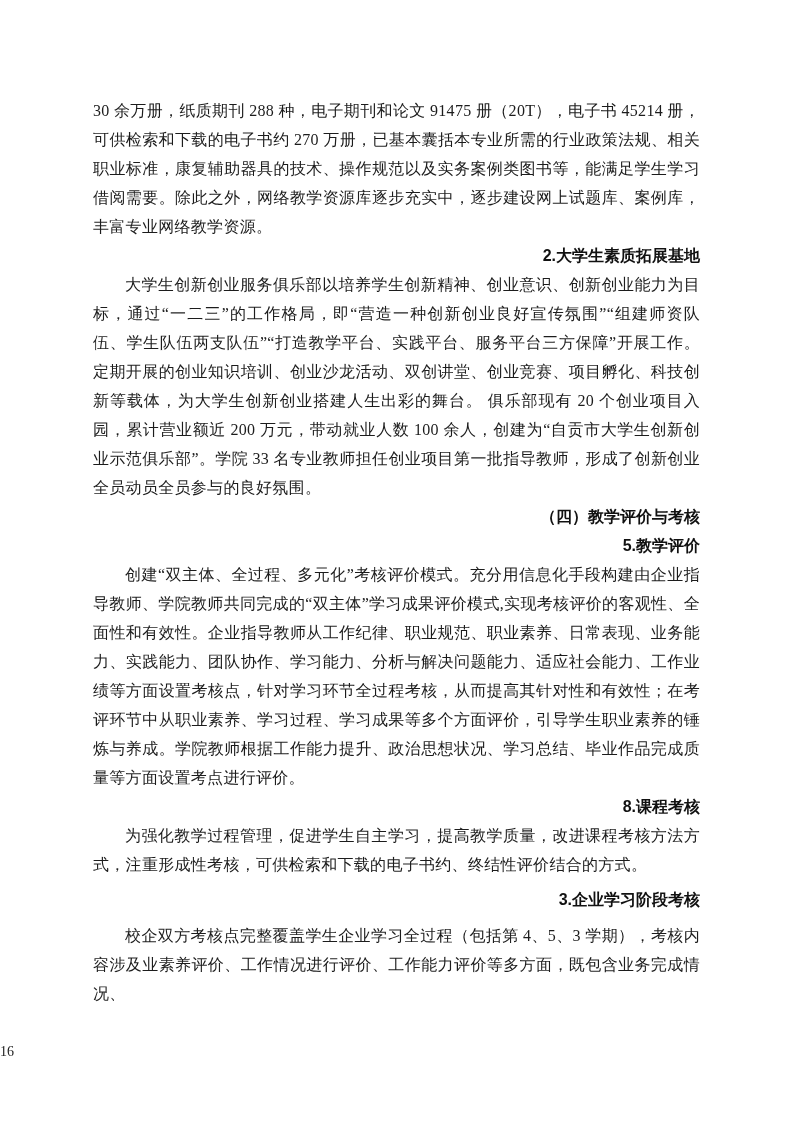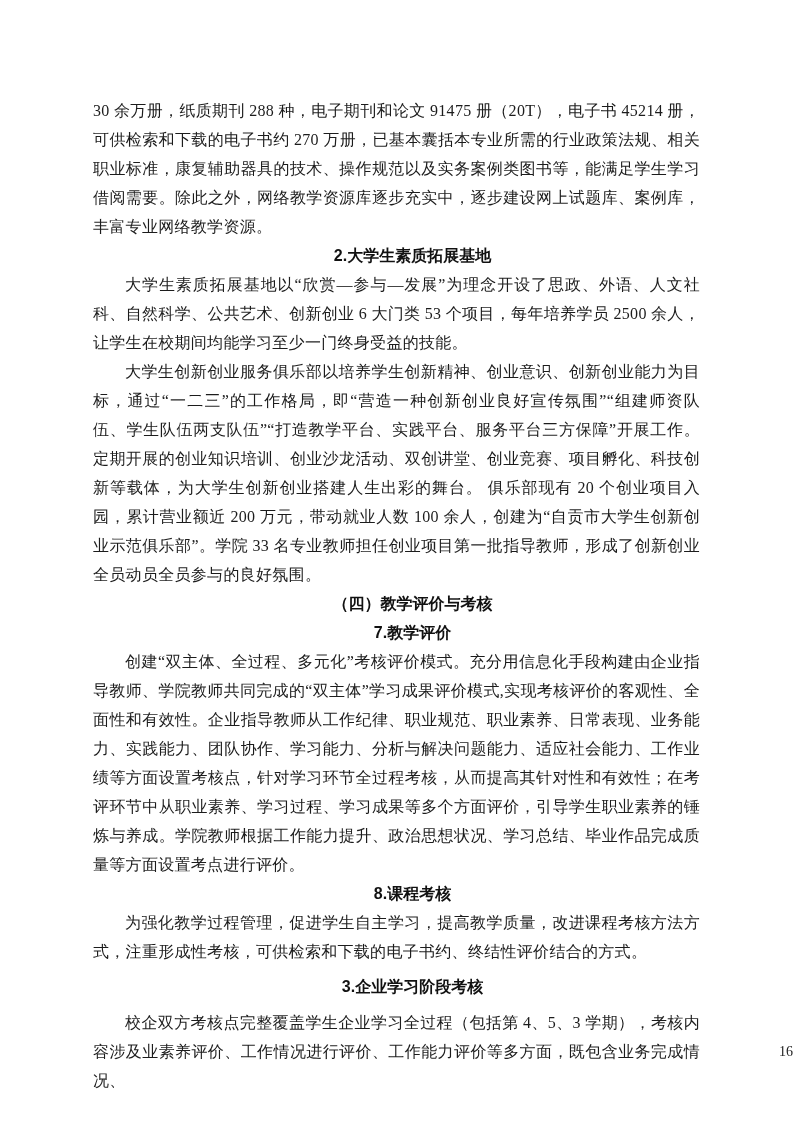"2.大学生素质拓展基地" .doc-heading { text-align: center -> right }
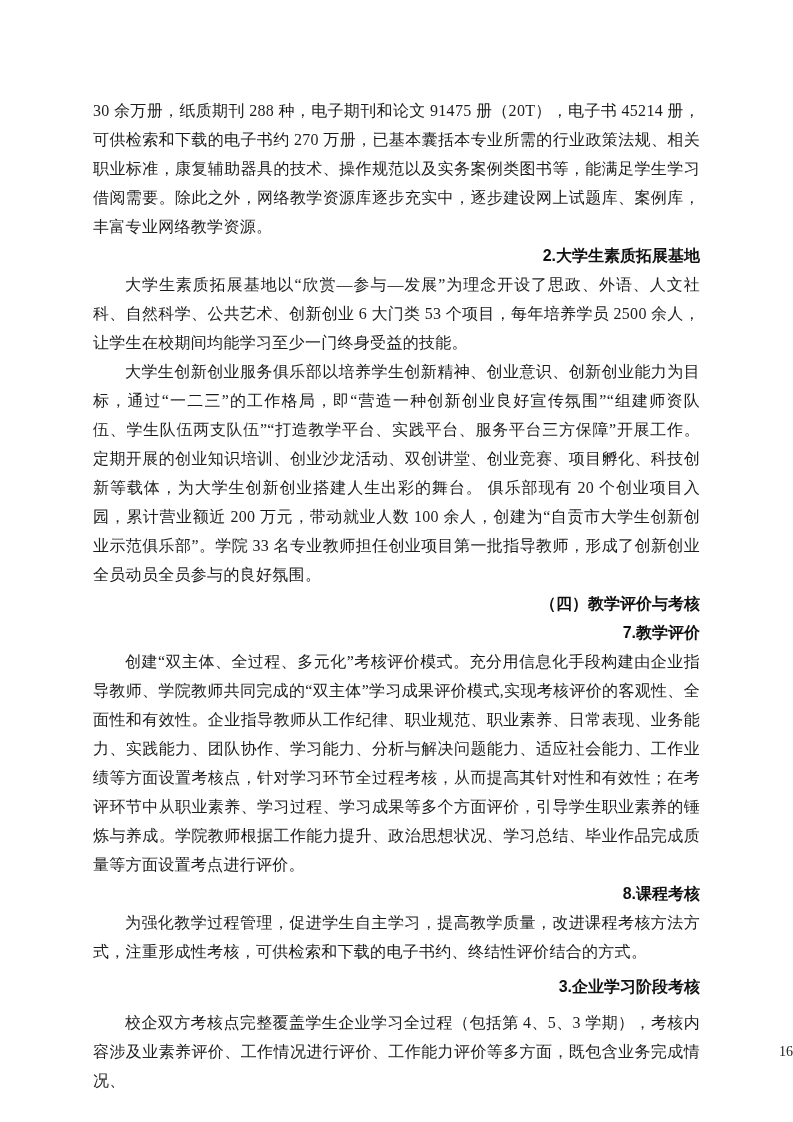"大学生素质拓展基地以“欣赏—参与—发展”为理念开设了思政、外语、人文社科、自然科" p.body-para { html: <p>大学生素质拓展基地以“欣赏—参与—发展”为理念开设了思政、外语、人文社科、自然科学、公共艺术、创新创业 6 大门类 53 个项目，每年培养学员 2500 余人，让学生在校期间均能学习至少一门终身受益的技能。</p> -> none }
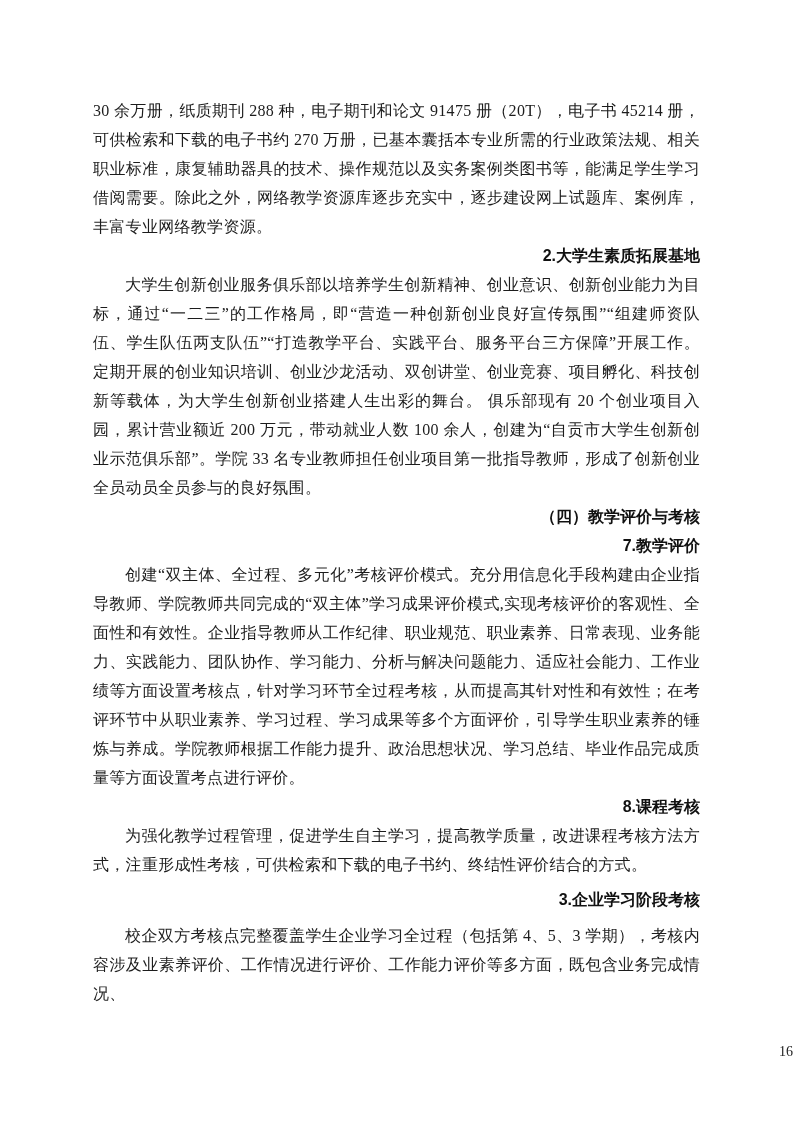"7.教学评价" h3.doc-heading { text: 7 -> 5 }
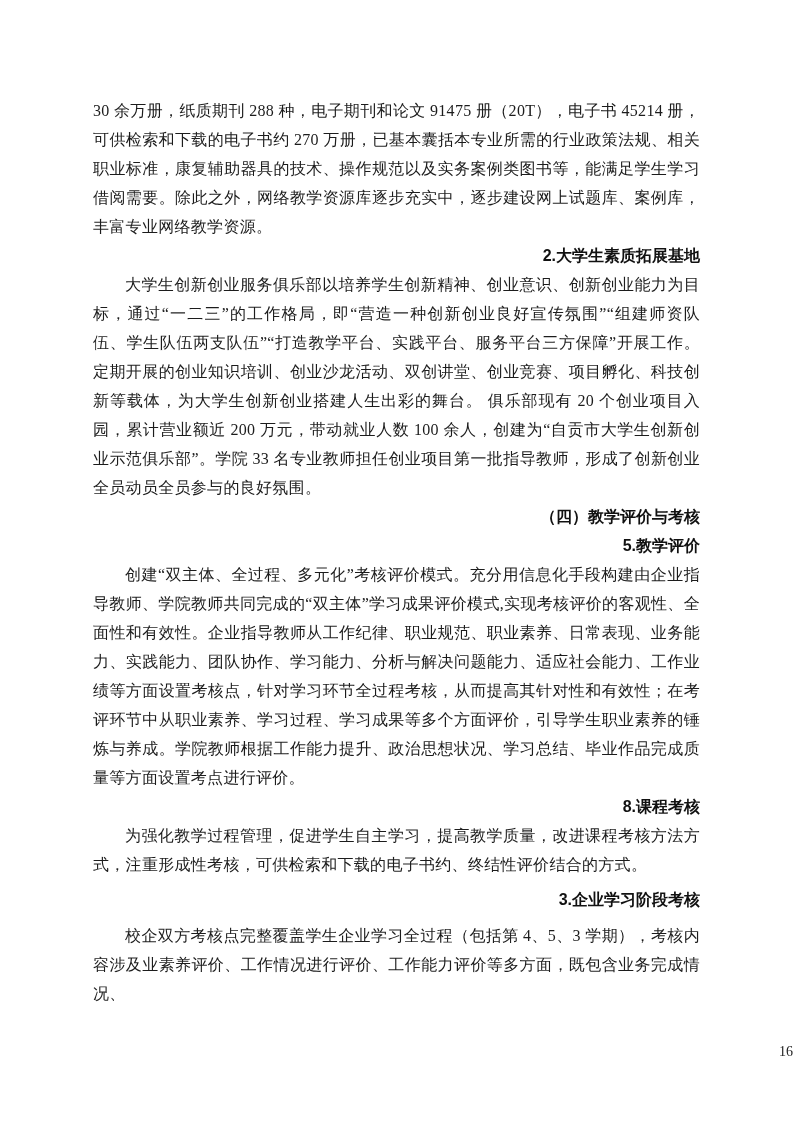"16" .page-number { text-align: right -> left }
